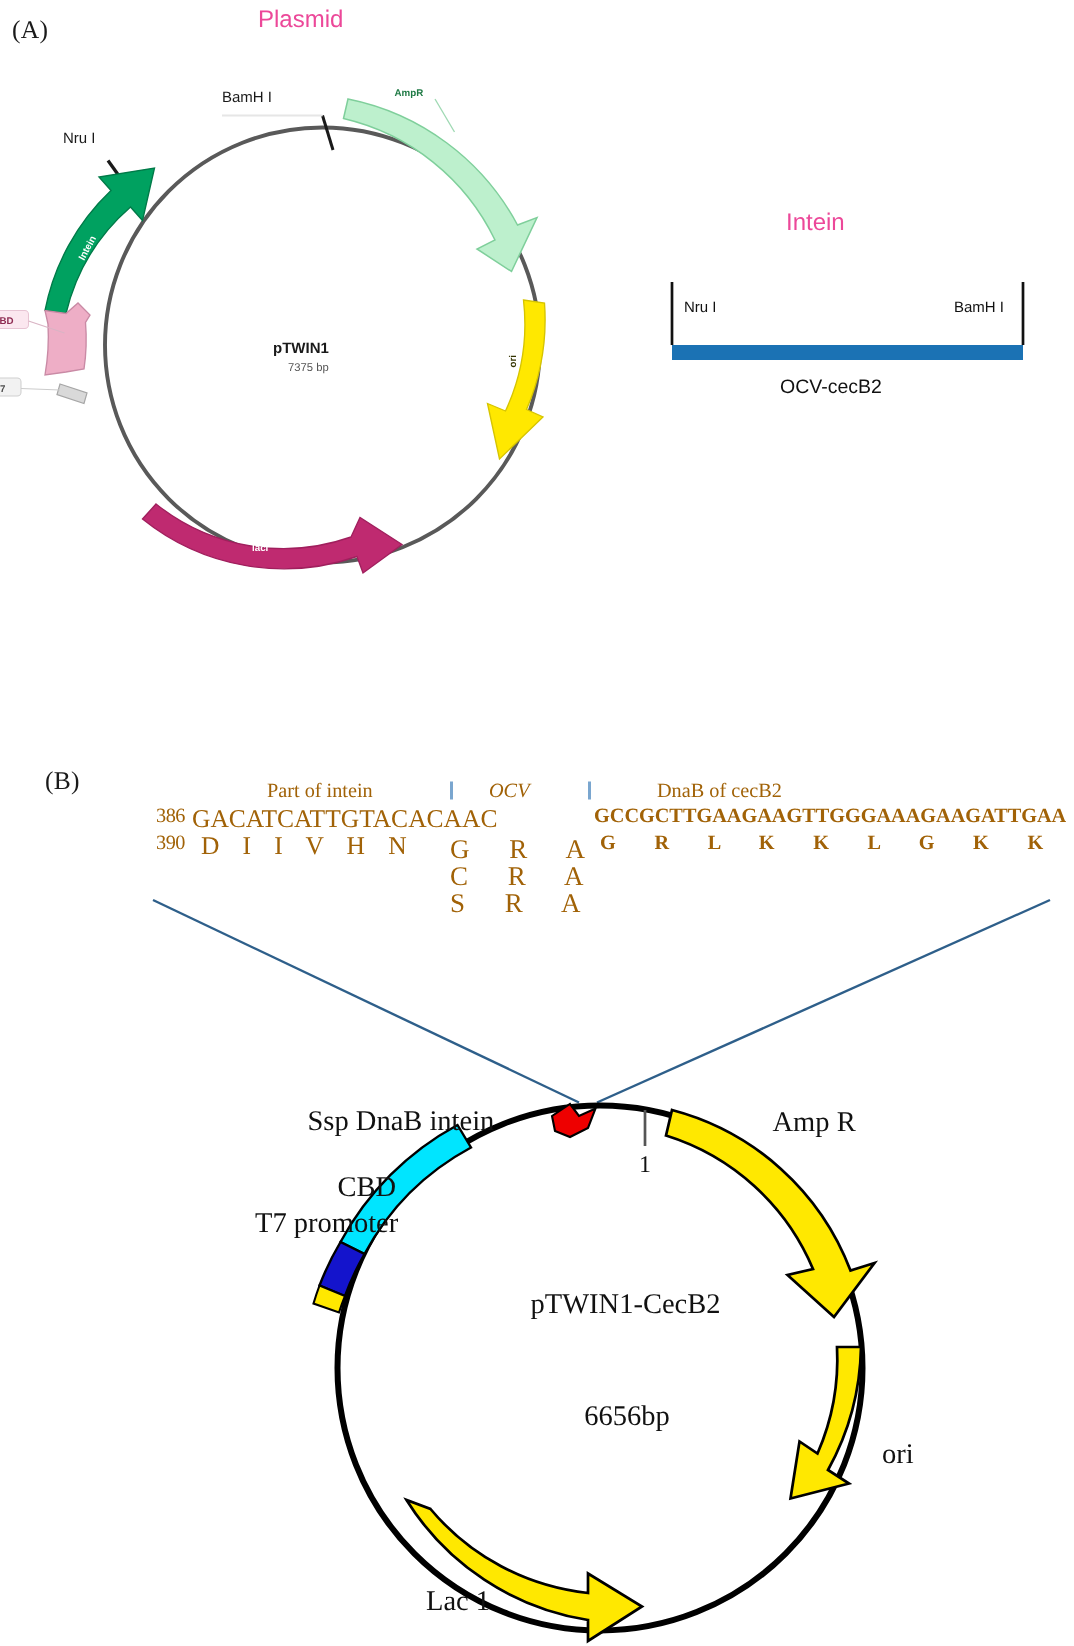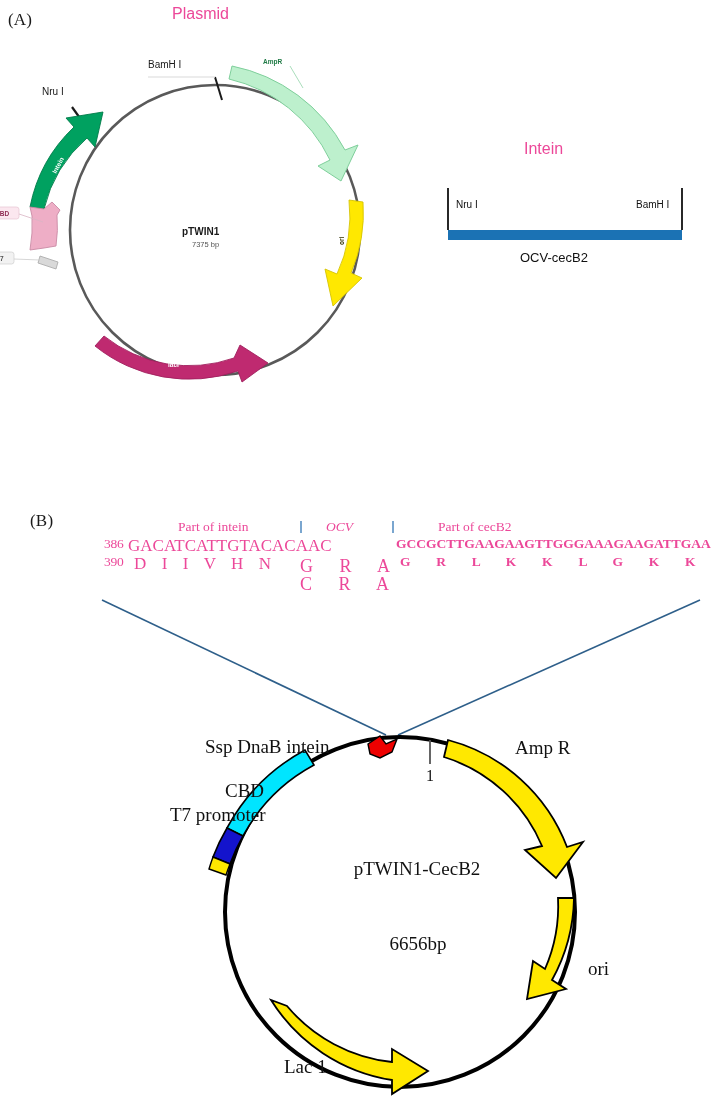"Part of intein" #sequence-block { color: #ec4899 -> #a16207 }
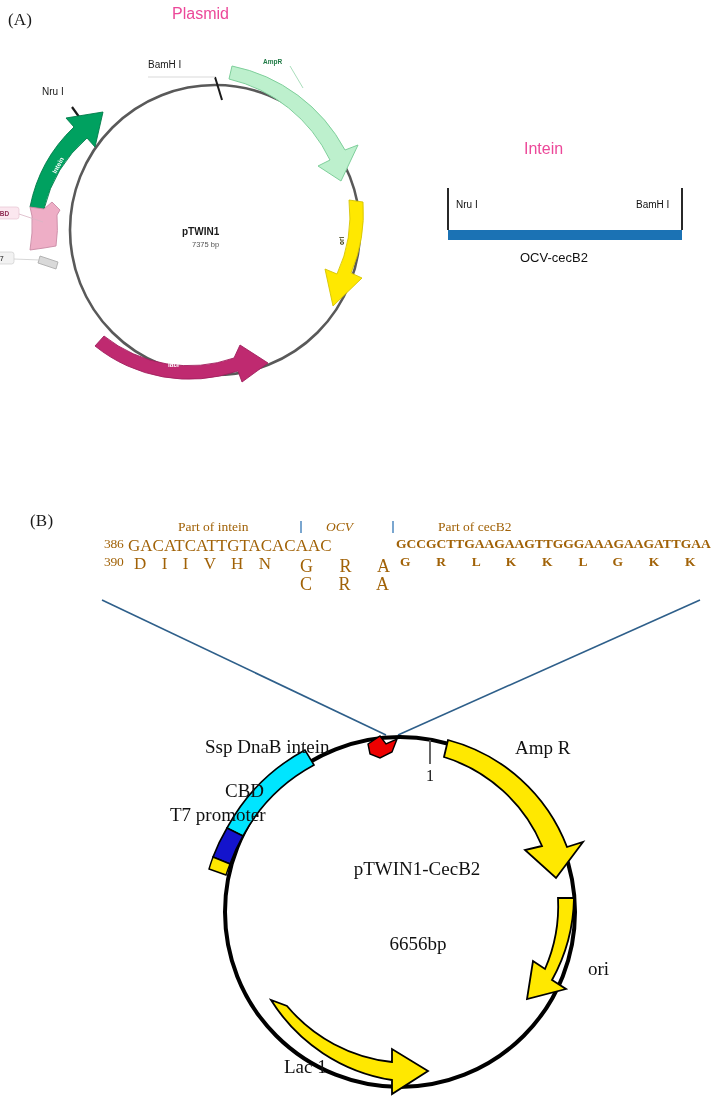"Part of cecB2" div.seq-header-item { text: Part -> DnaB }
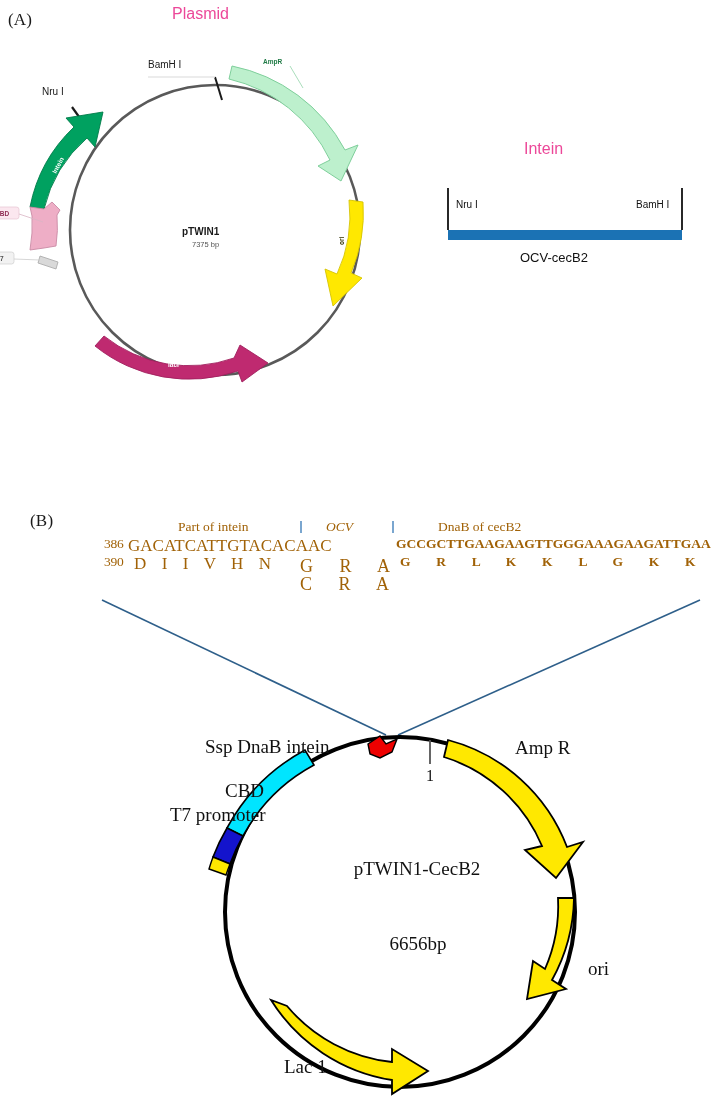"S R A" div.seq-row { html: none -> <div> <span>S R A</span> </div> }
